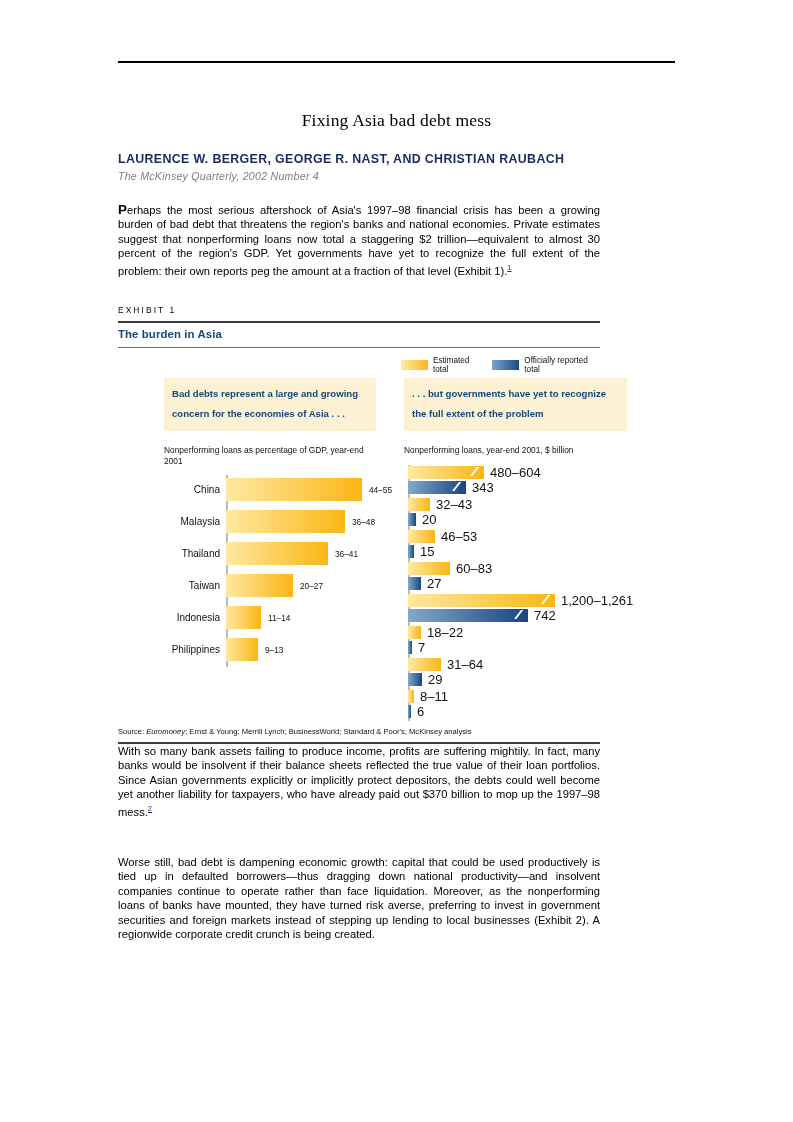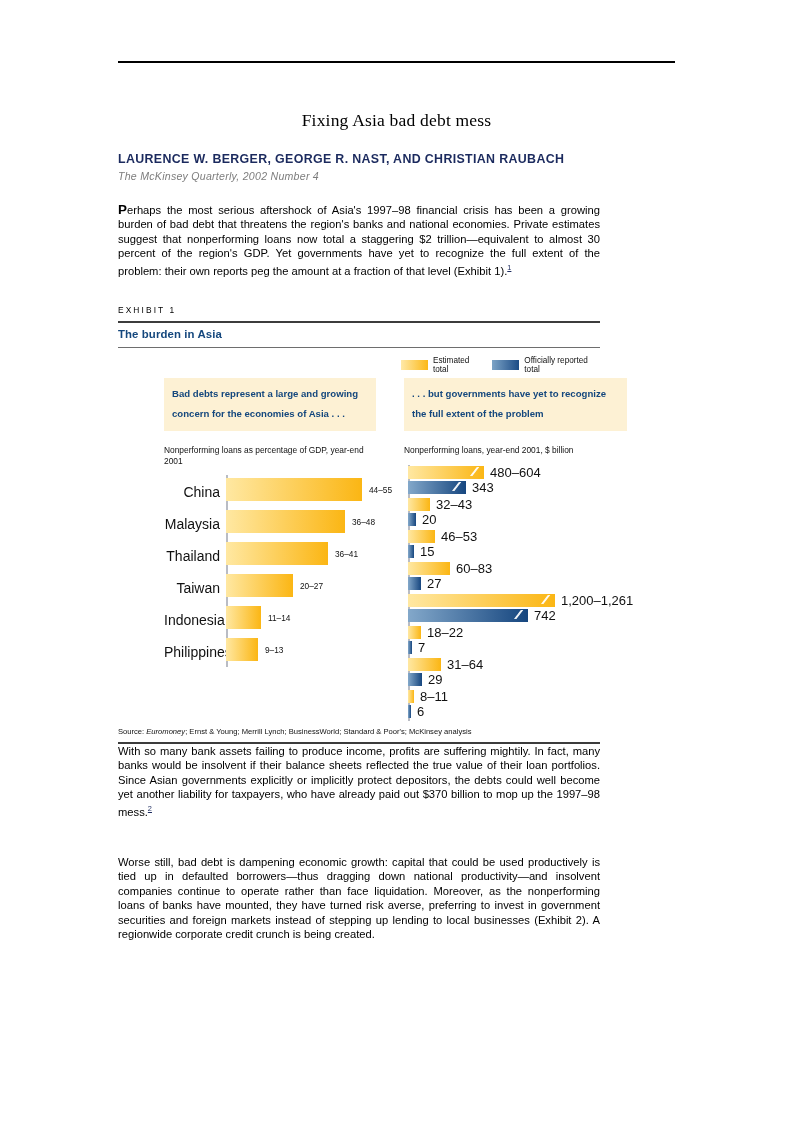"China" .row-l .cat { font-size: 14px -> 10px }
